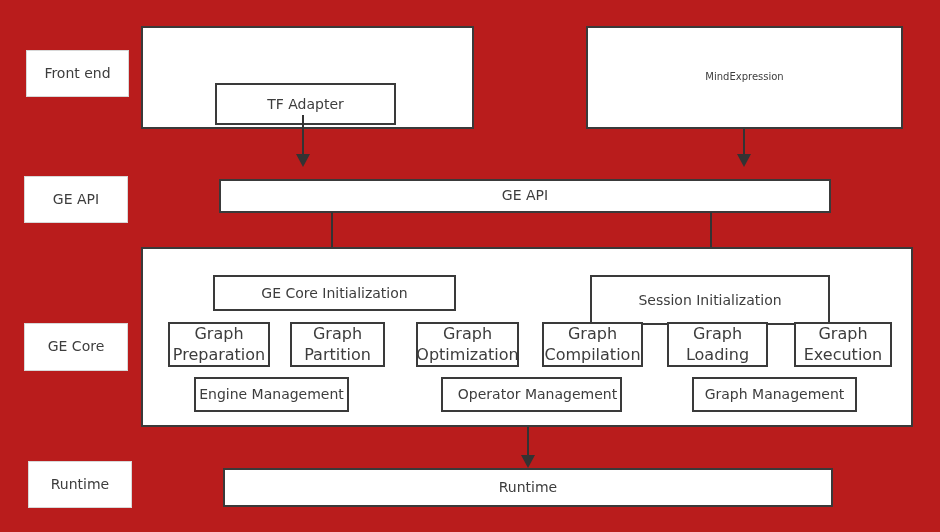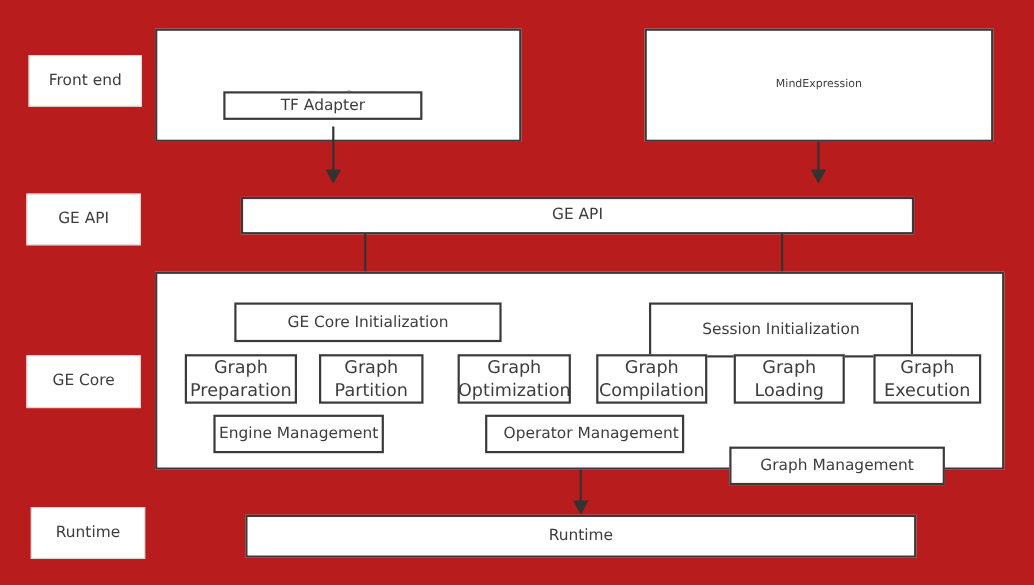"TF Adapter" div.inner-box { height: 26px -> 42px; left: 60px -> 72px }
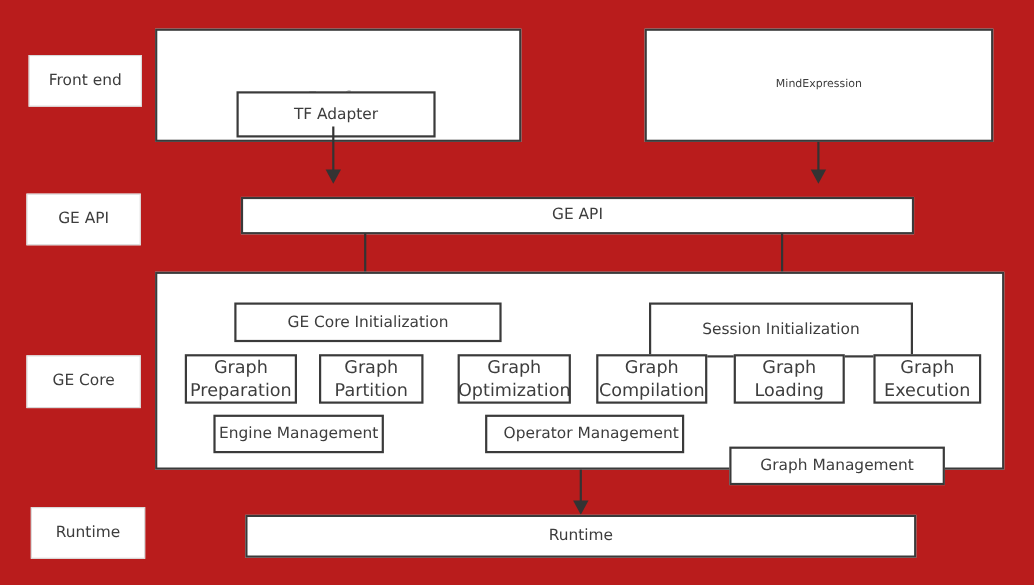"Graph Management" div.inner-box { left: 520px -> 549px; margin-top: 29px -> none; width: 196px -> 165px }
